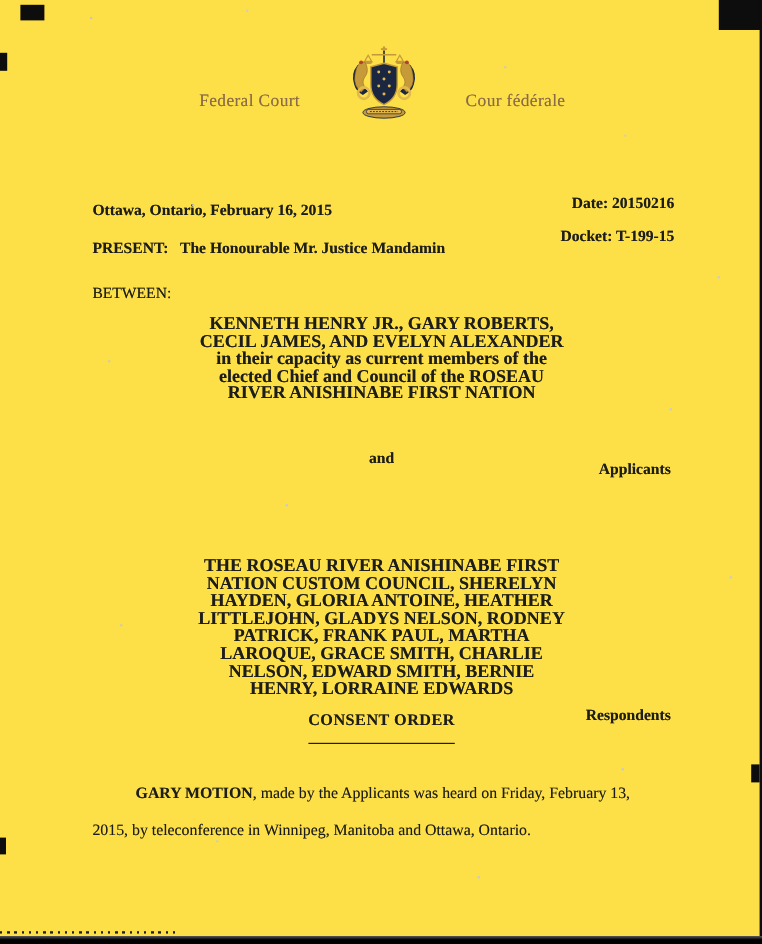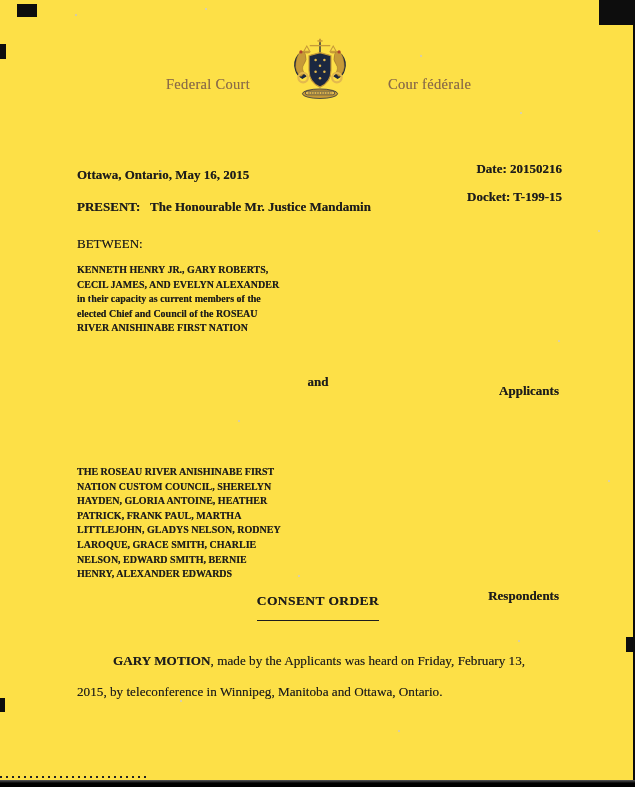"Ottawa, Ontario, May 16, 2015" div.location-line { text: May -> February }
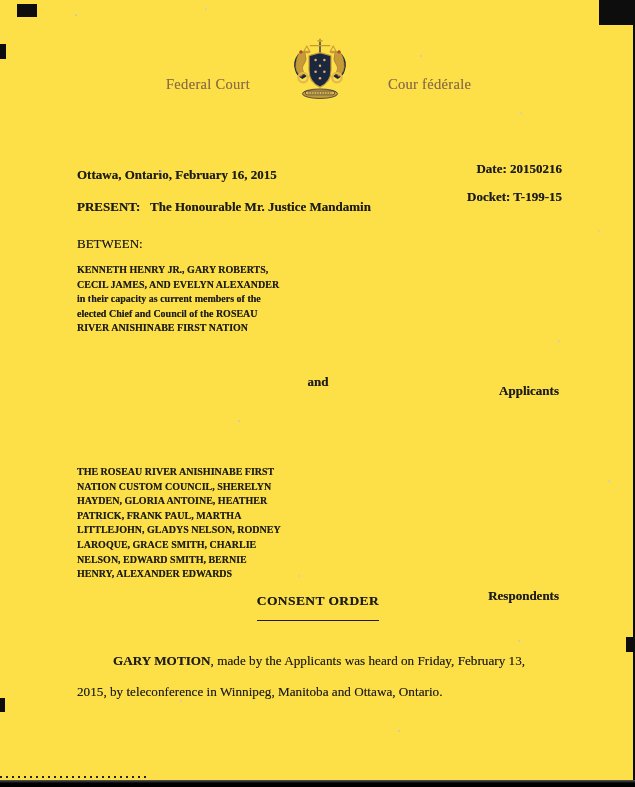"KENNETH HENRY JR., GARY ROBERTS," .party-block { font-size: 10px -> 15px; text-align: left -> center }
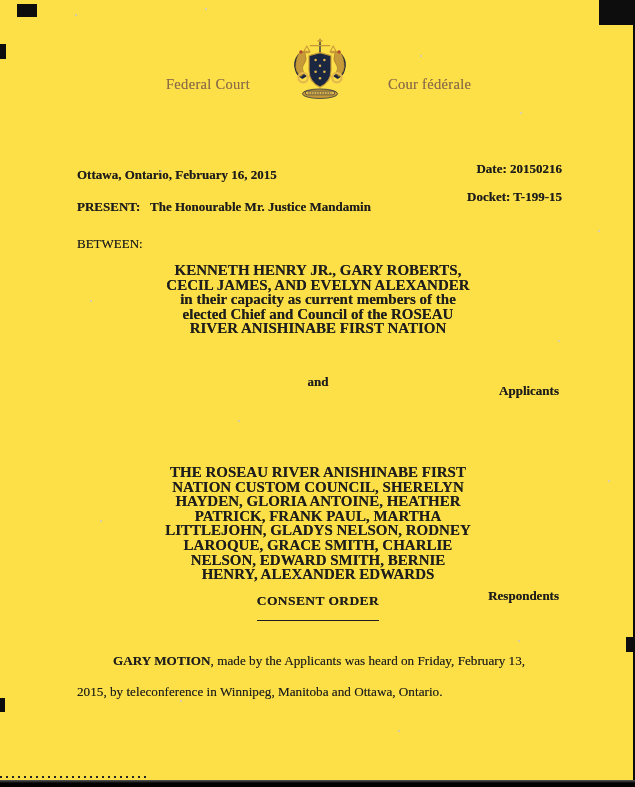"PATRICK, FRANK PAUL, MARTHA" div { order: before "LITTLEJOHN, GLADYS NELSON, RODNEY" -> after "LITTLEJOHN, GLADYS NELSON, RODNEY" }
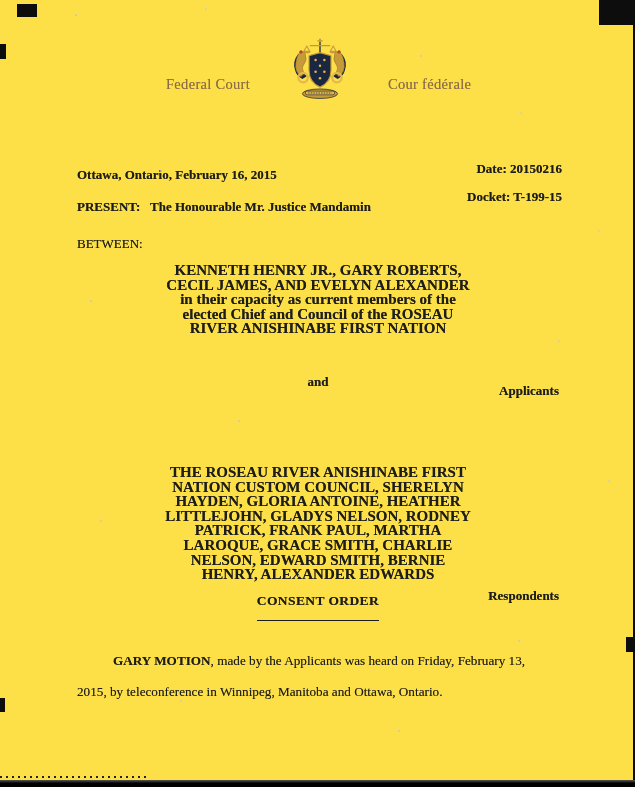"HENRY, ALEXANDER EDWARDS" div { text: ALEXANDER -> LORRAINE }
